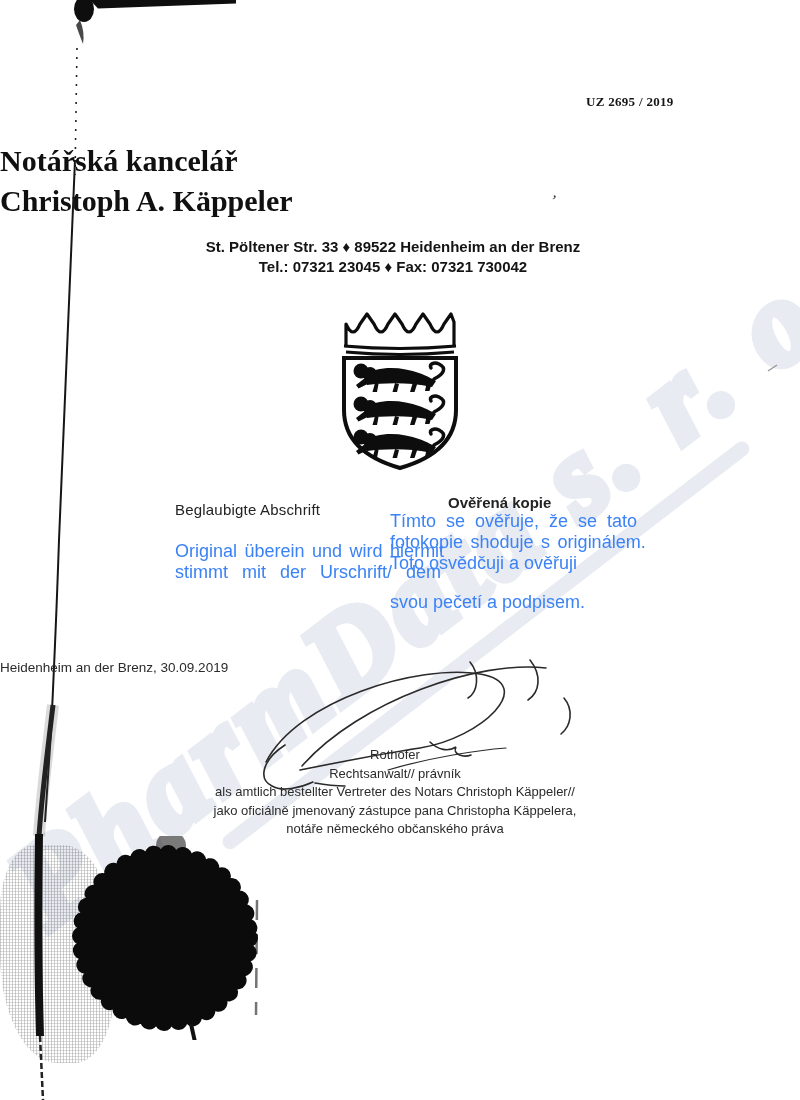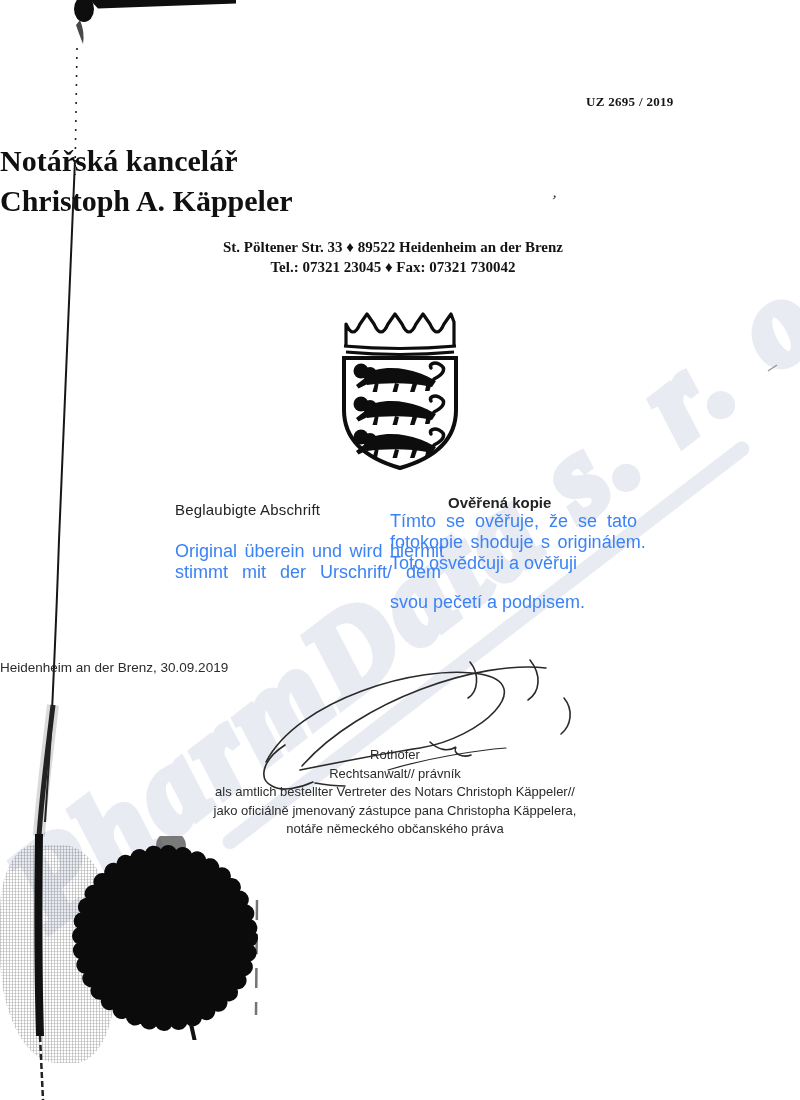"St. Pöltener Str. 33 ♦" .addr { font-family: Liberation Serif, serif -> Liberation Sans, sans-serif }
